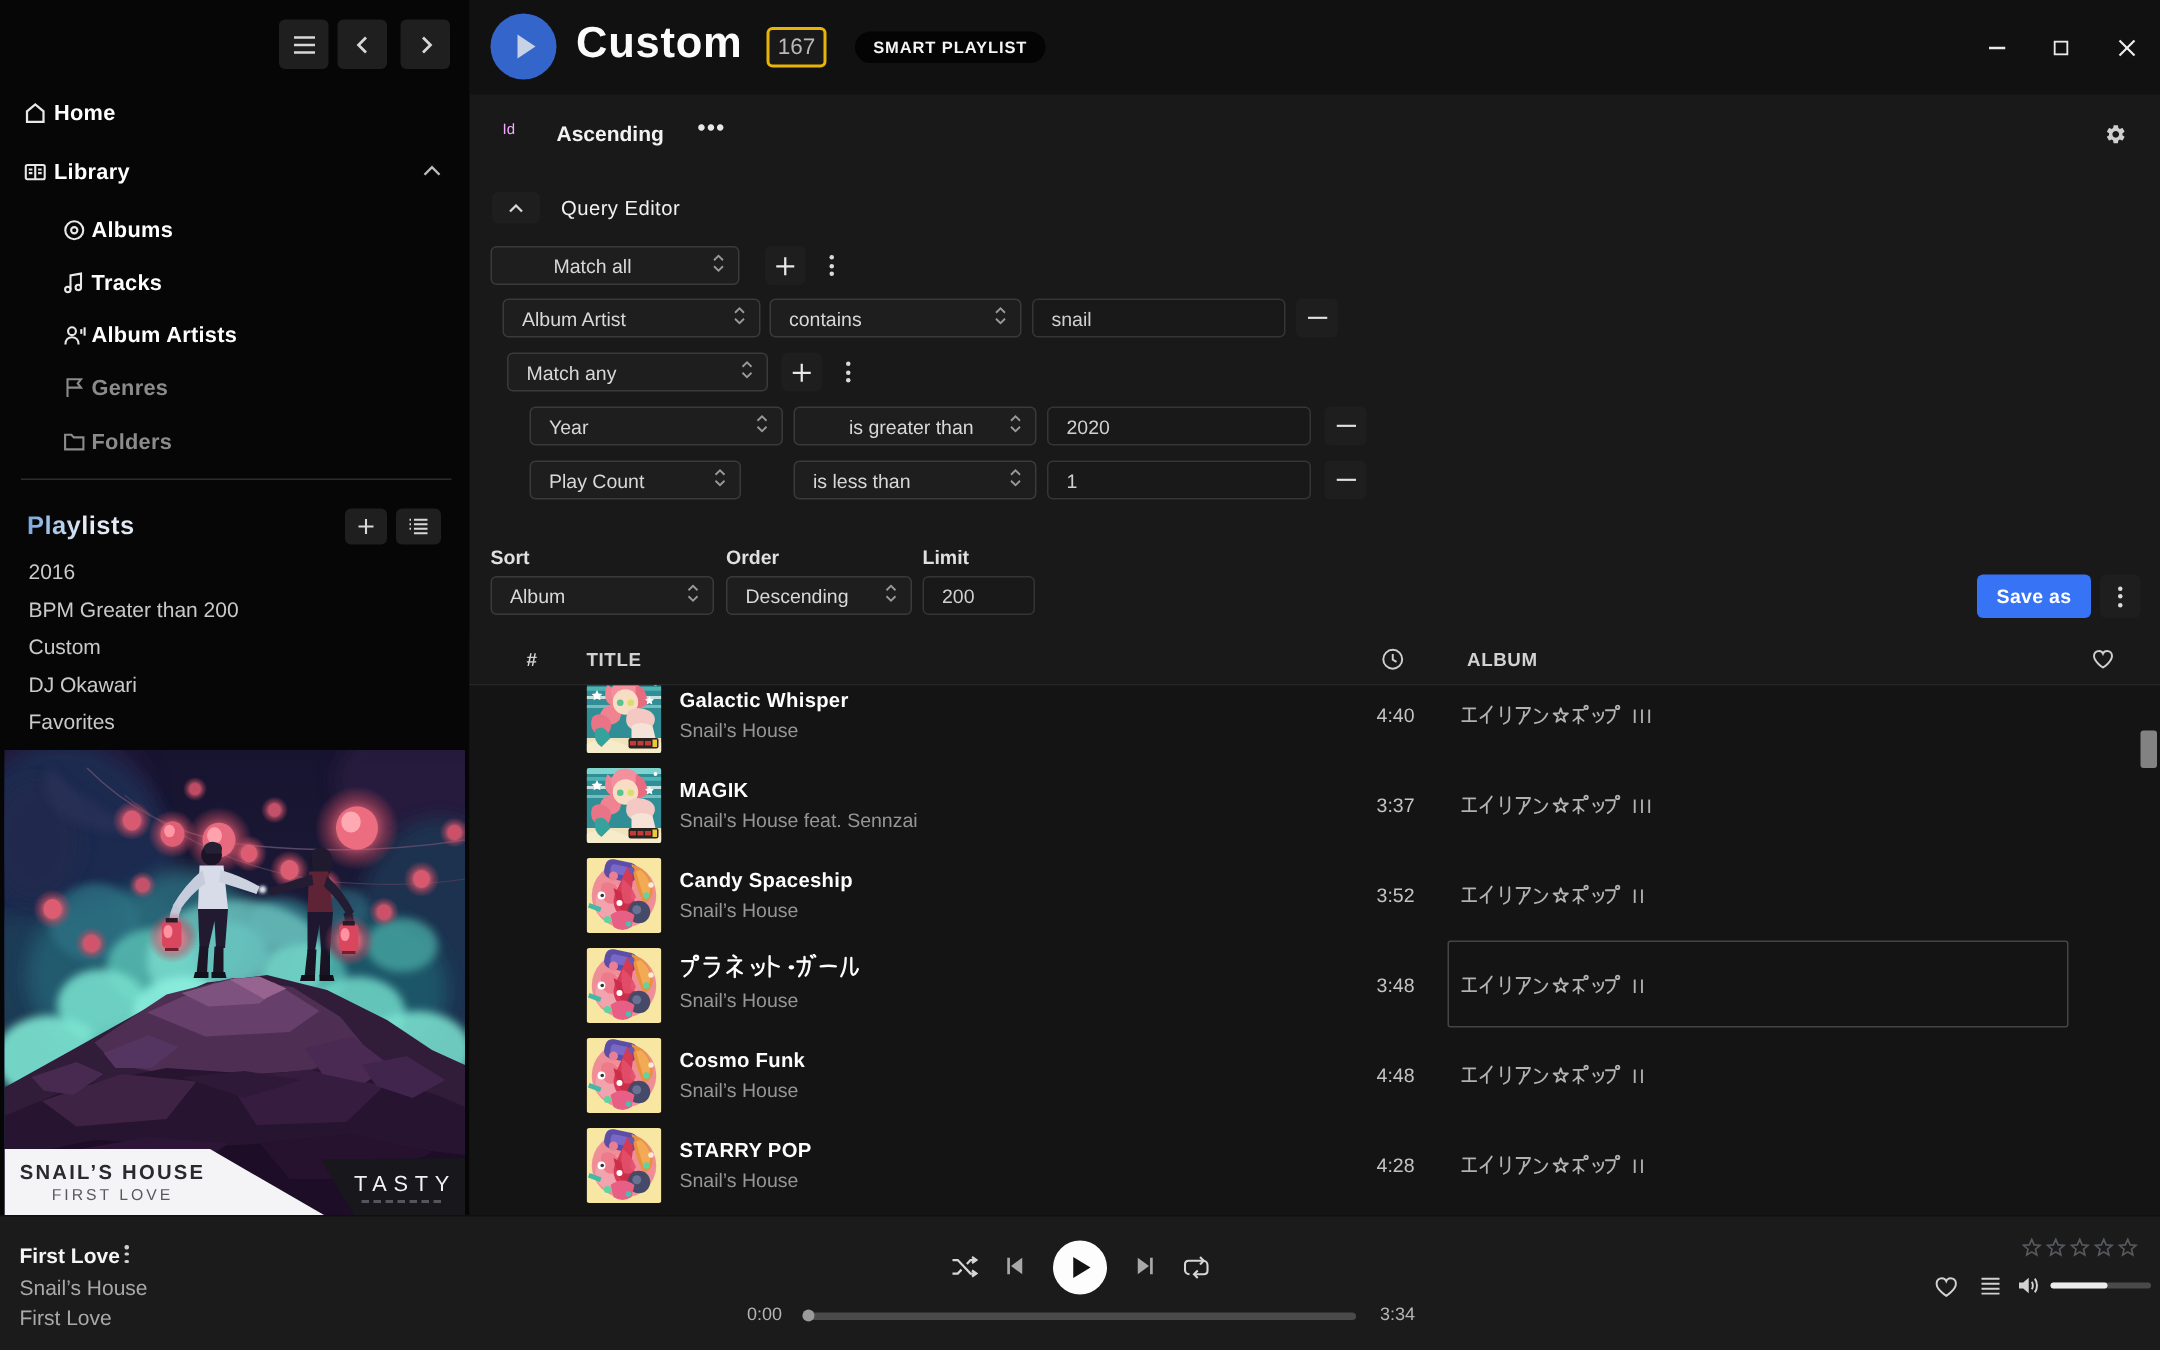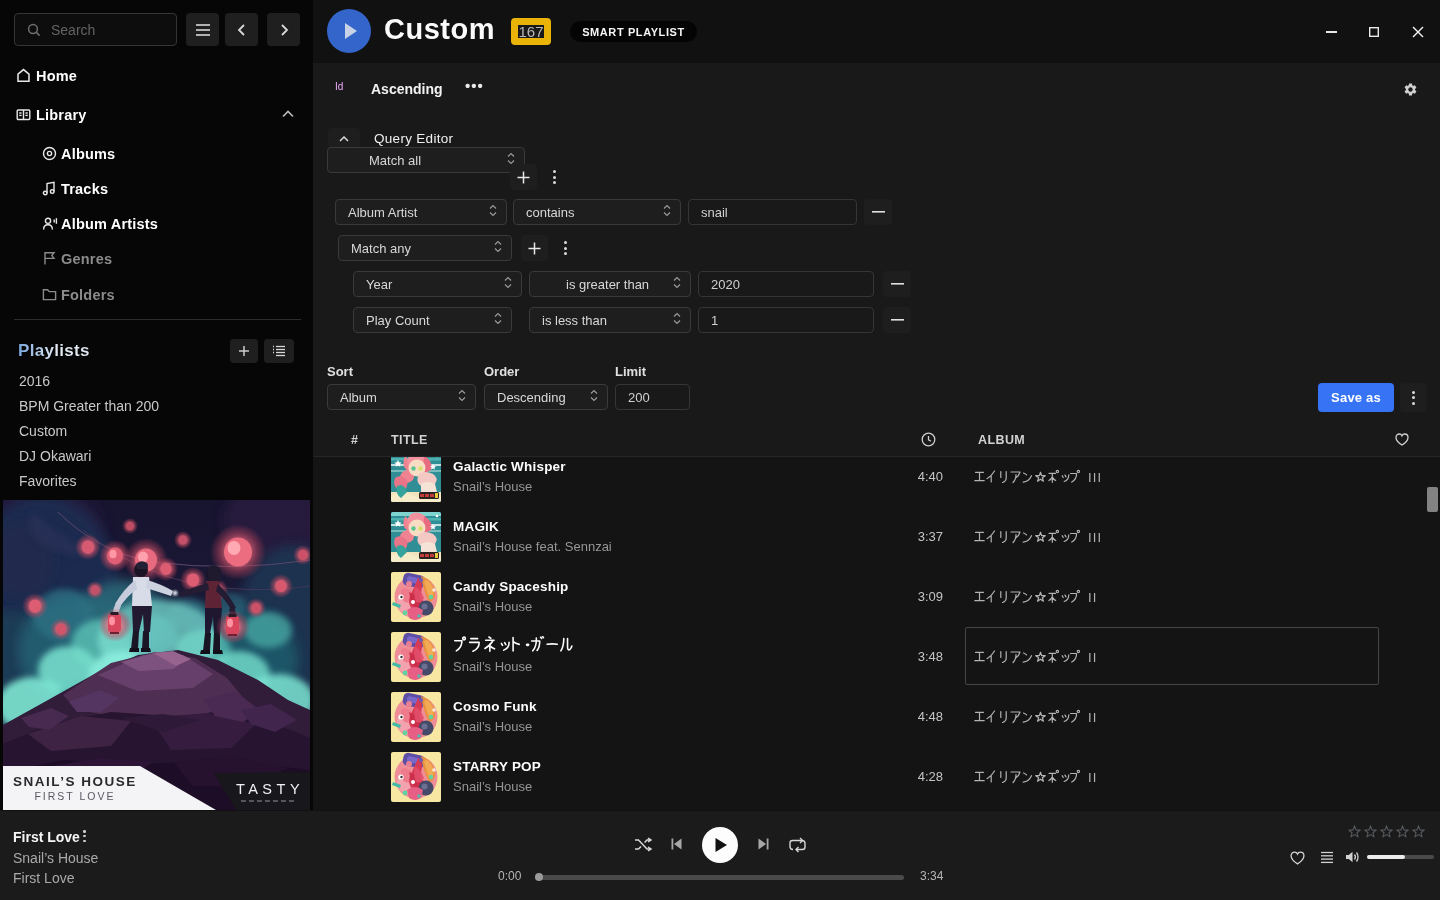"Search" div.abs { html: <div> <svg> <circle></circle> <line></line> </svg> <div>Search</div> </div> -> none }
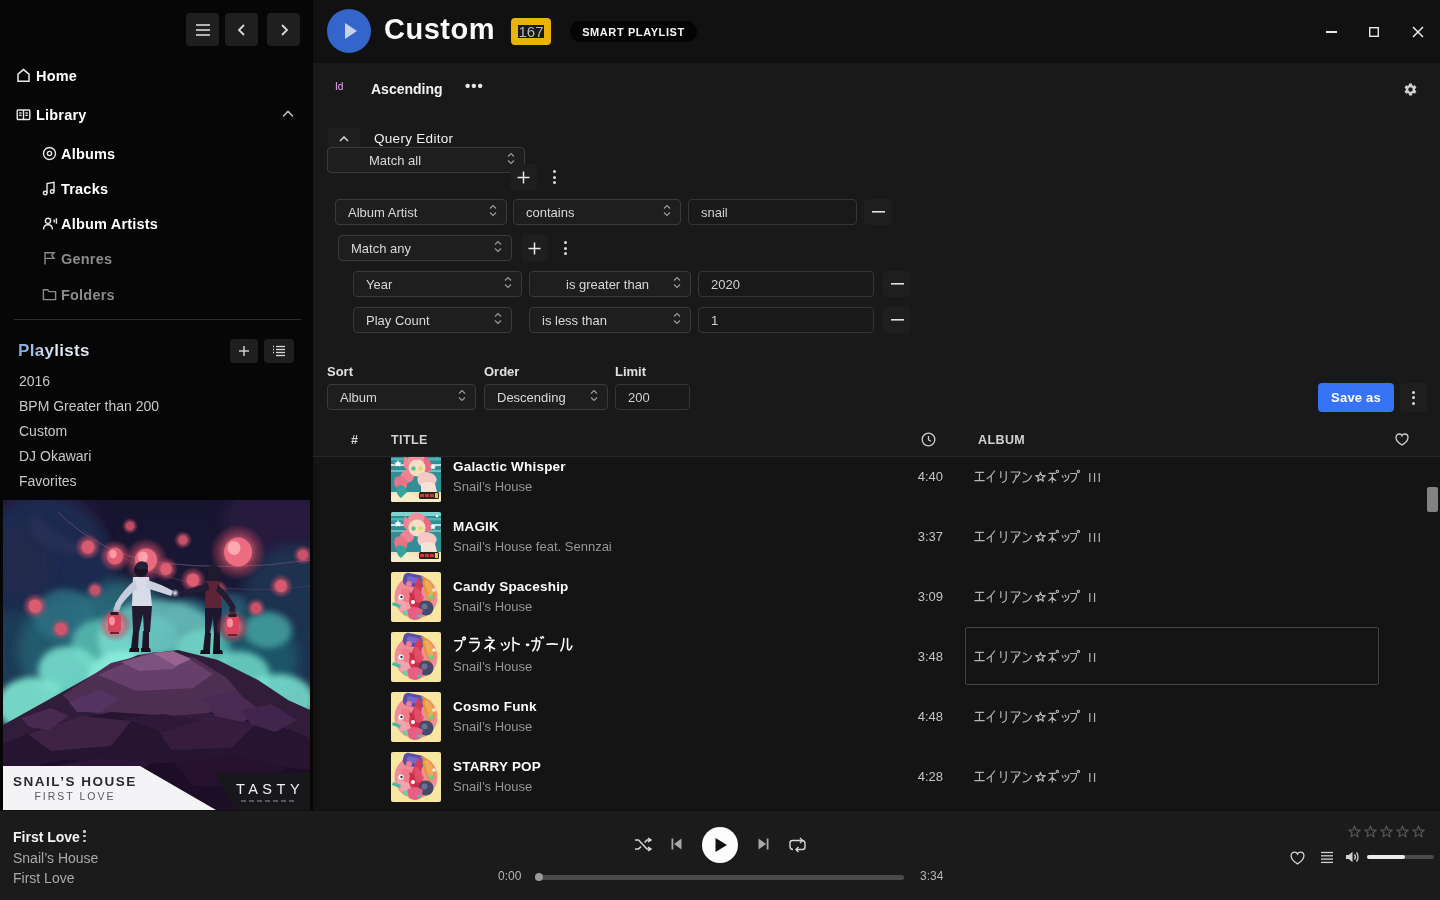"167" div.abs { border: 7px solid #eab308 -> 2px solid #eab308 }
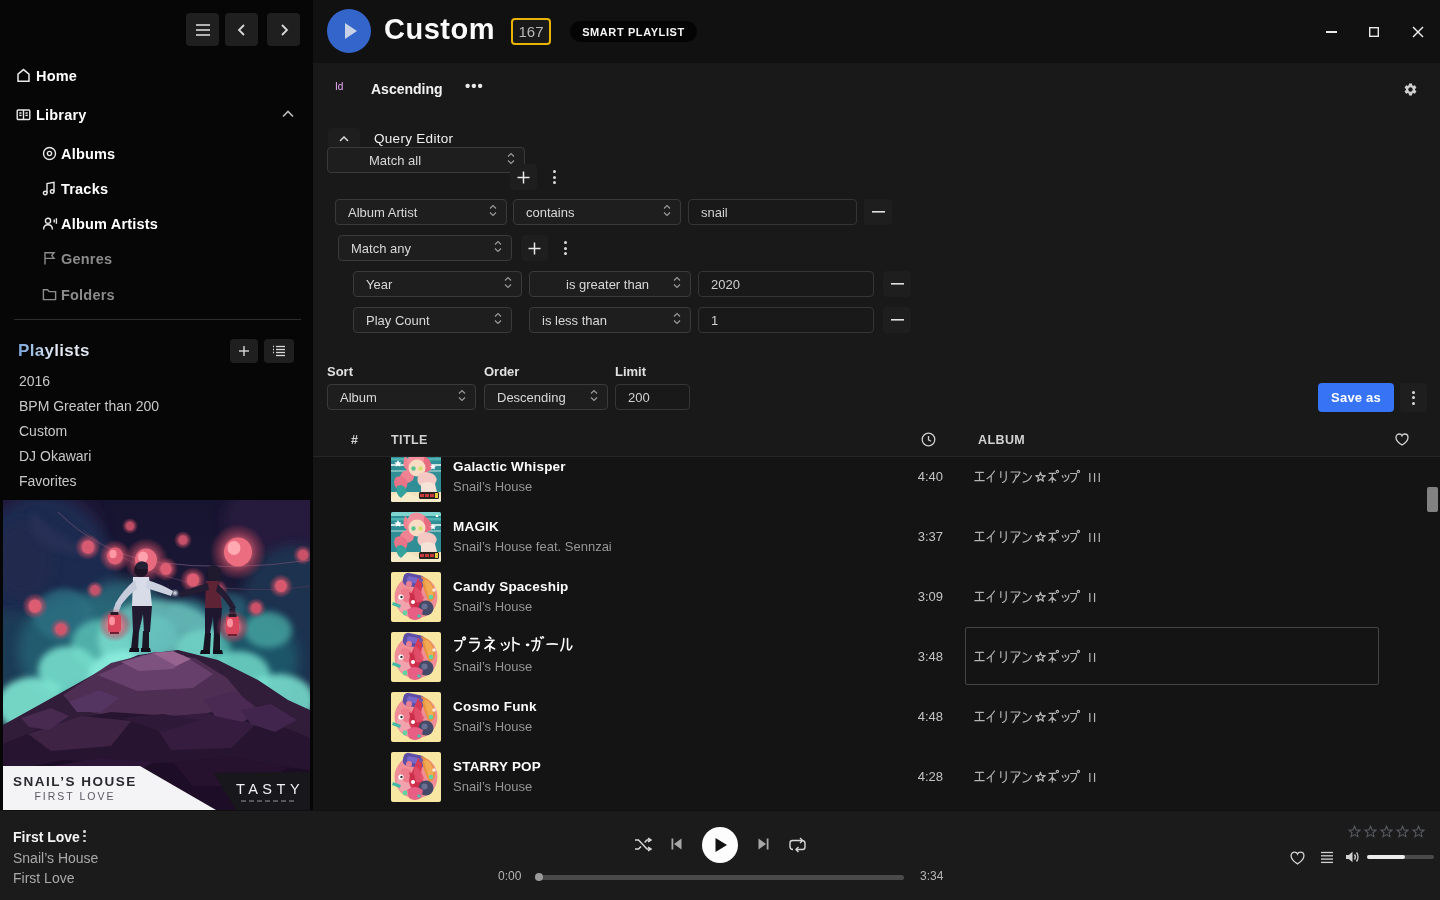"Match all" div.sel { top: 147px -> 164px; width: 198px -> 166px }
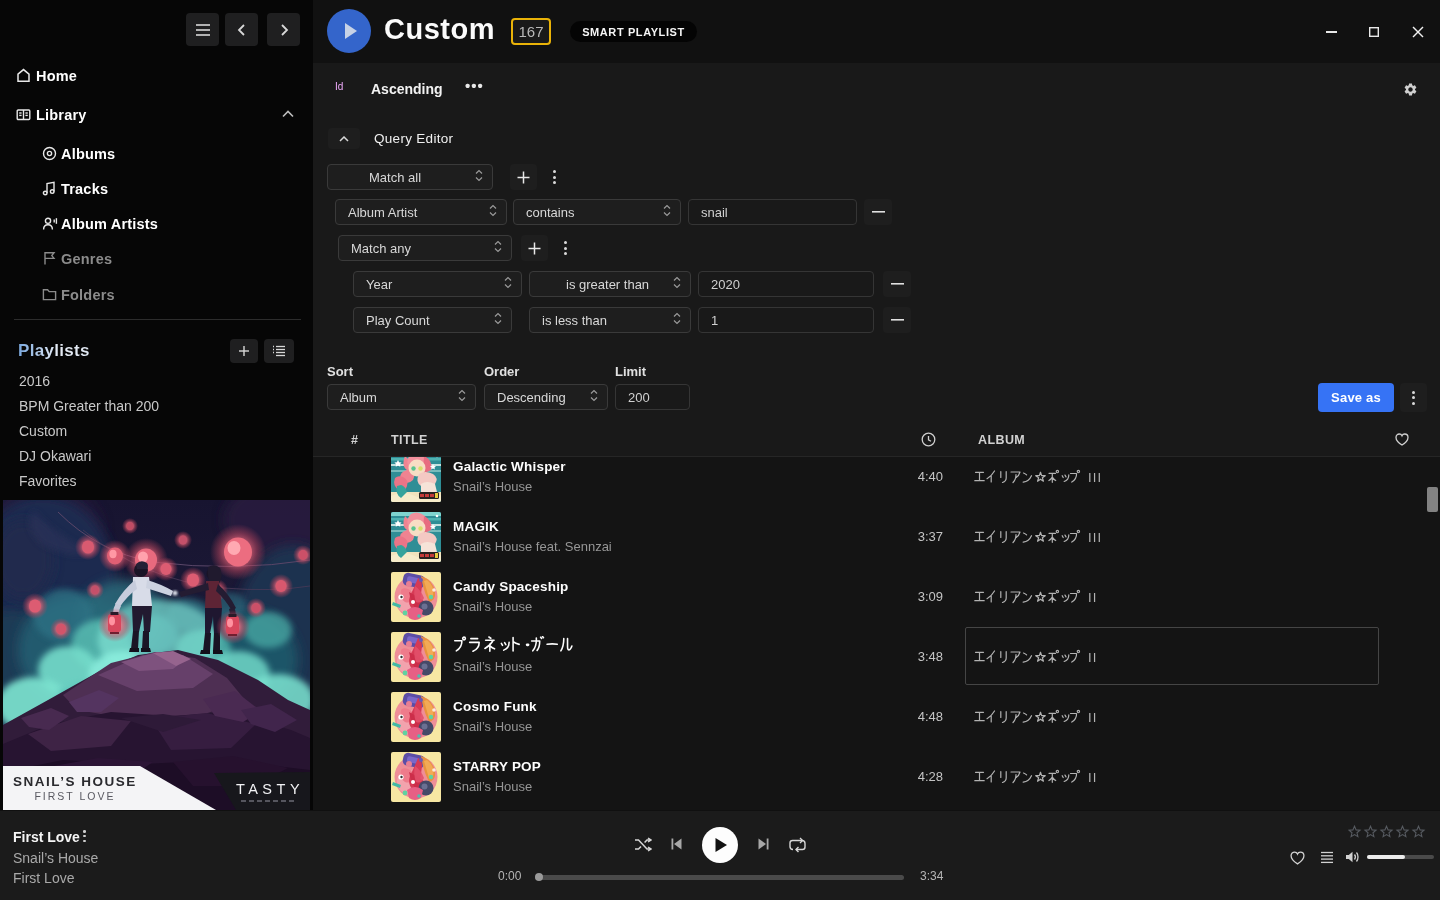"Play Count" div.sel { width: 159px -> 141px }
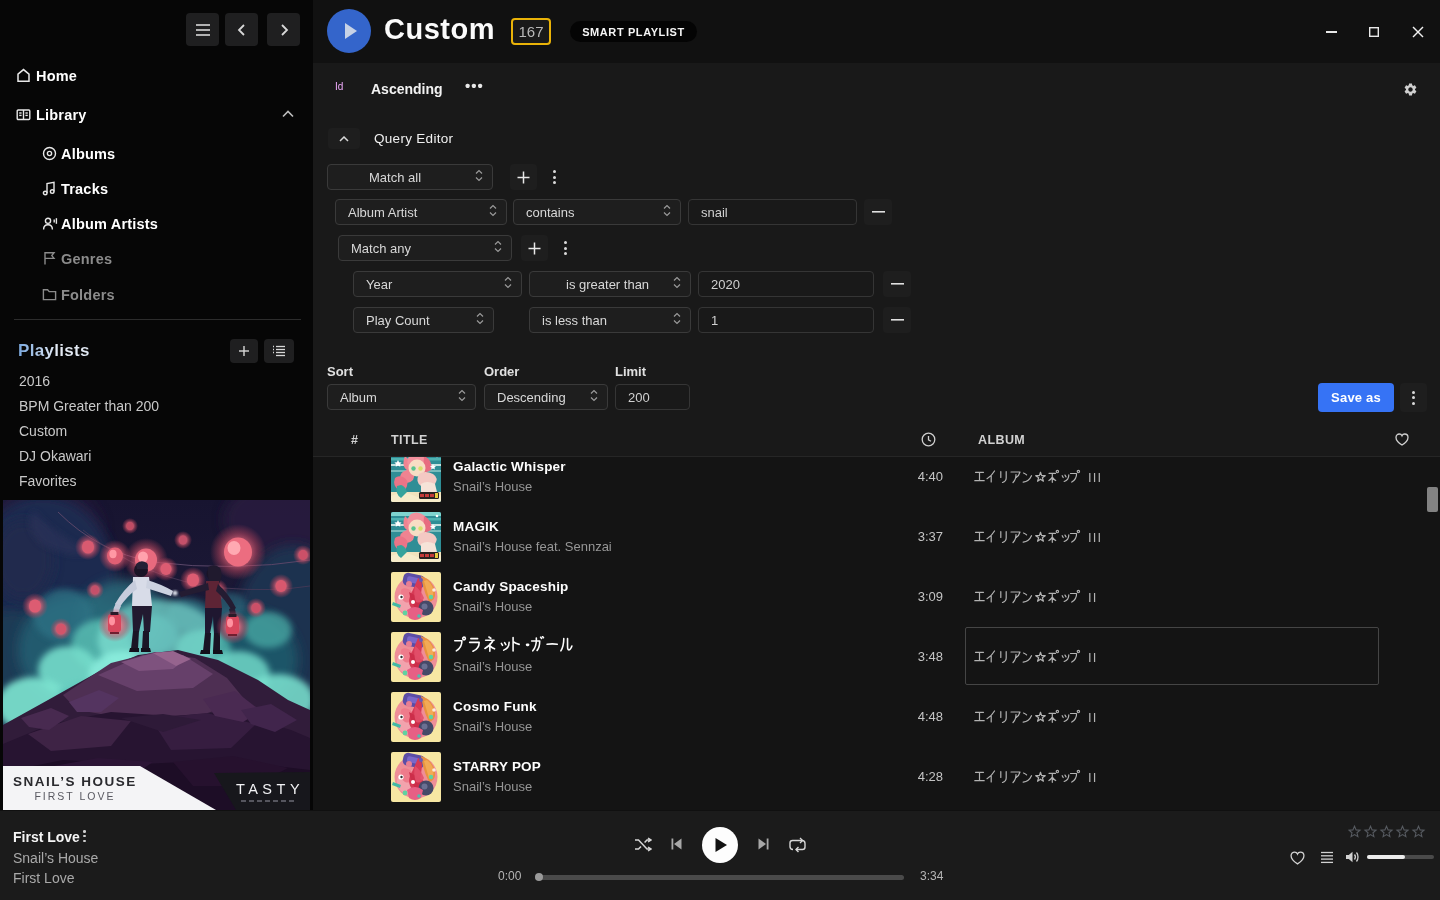"3:09" div.rtime { text: 3:09 -> 3:52 }
